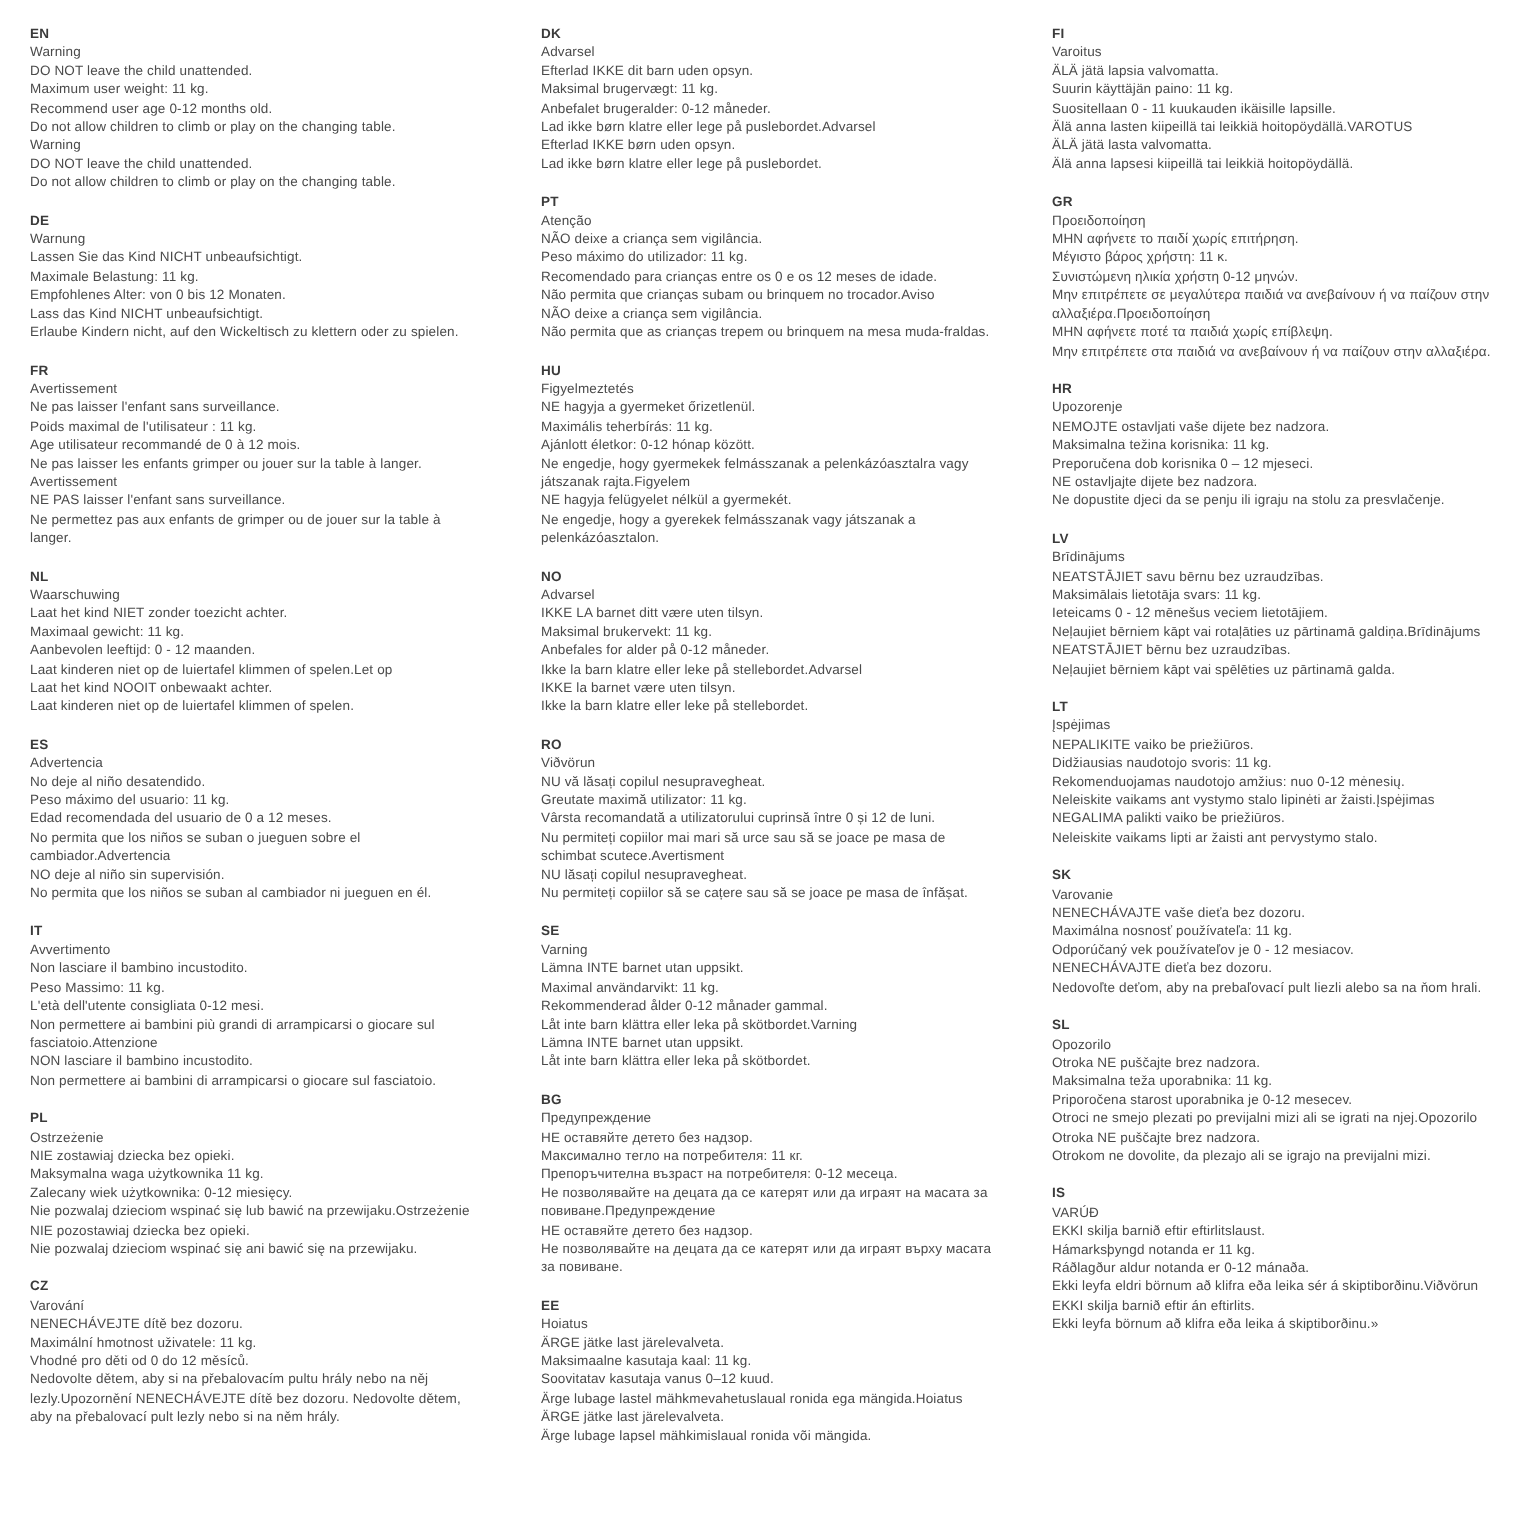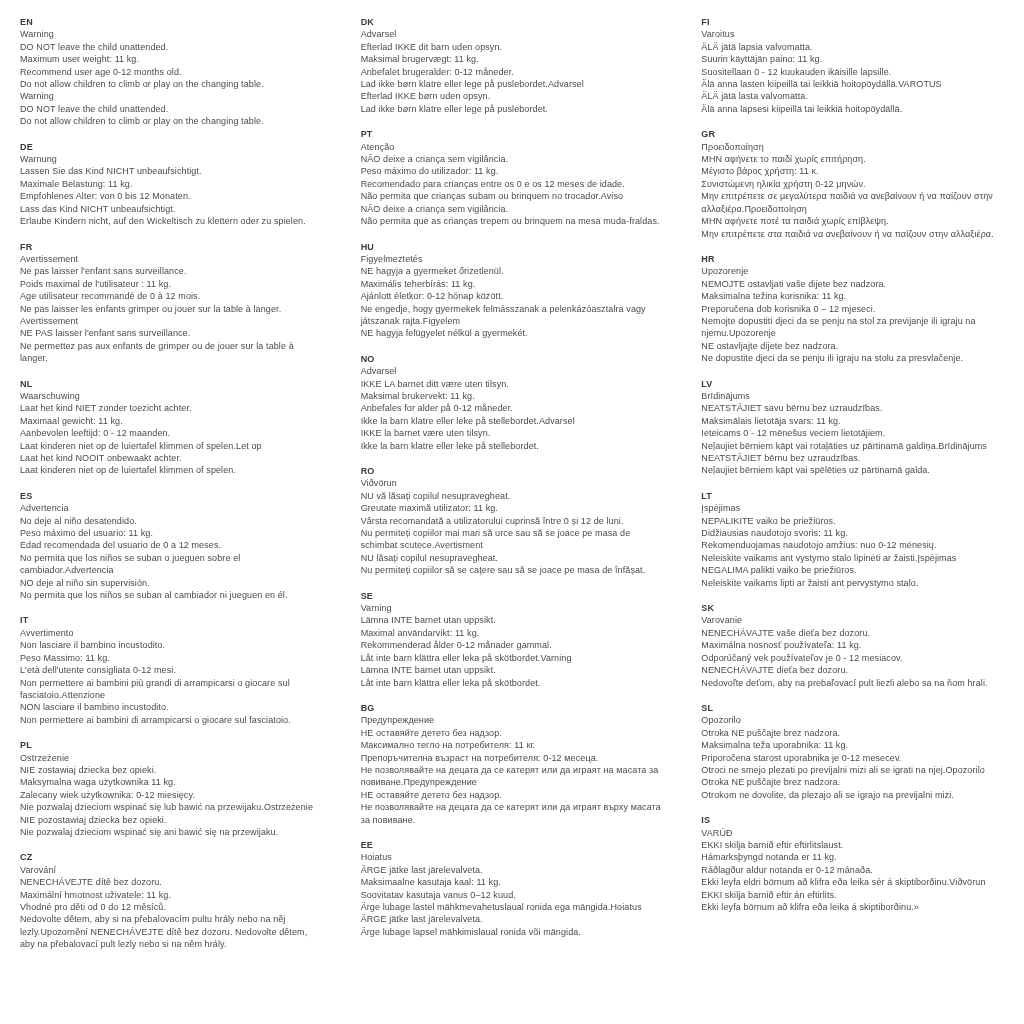"Suositellaan 0 - 12 kuukauden" div.line { text: 12 -> 11 }
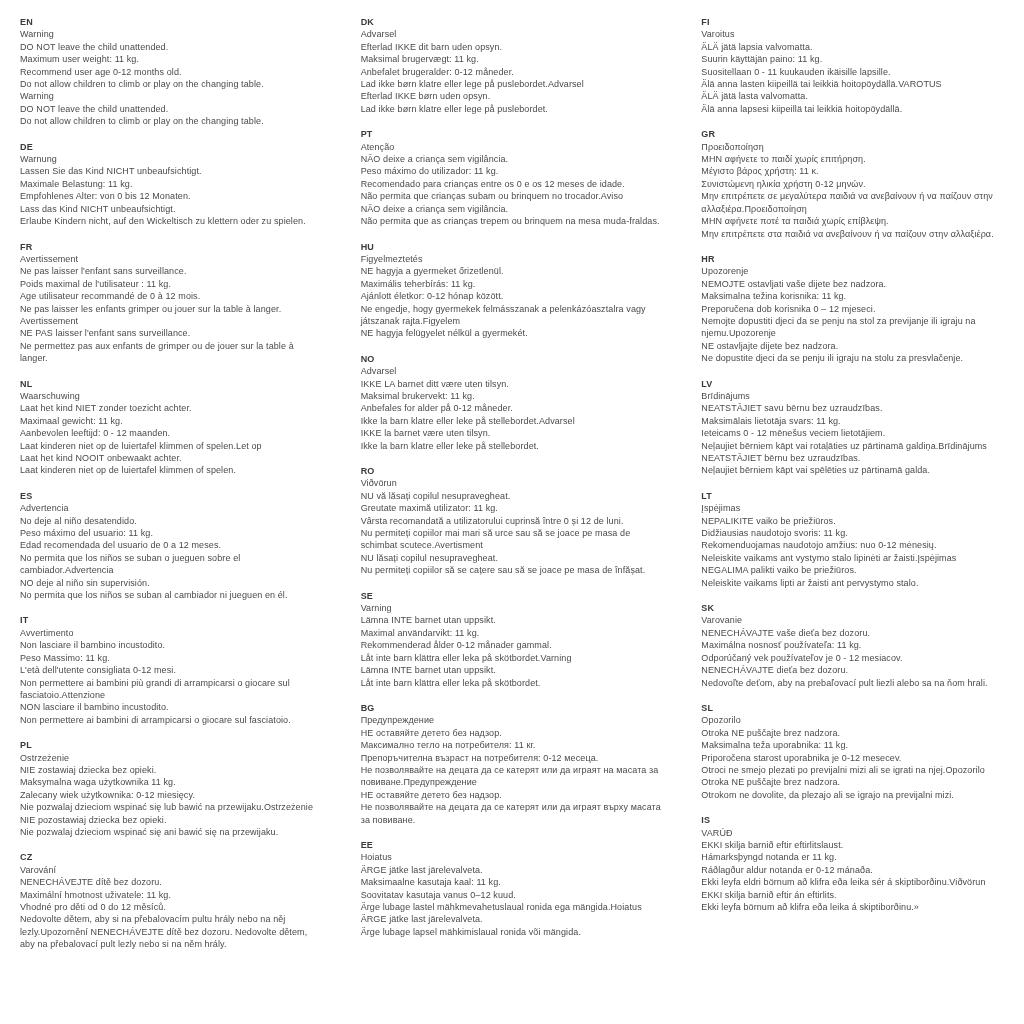"Nemojte dopustiti djeci da se" div.line { html: <div>Nemojte dopustiti djeci da se penju na stol za previjanje ili igraju na njemu.Upozorenje</div> -> none }
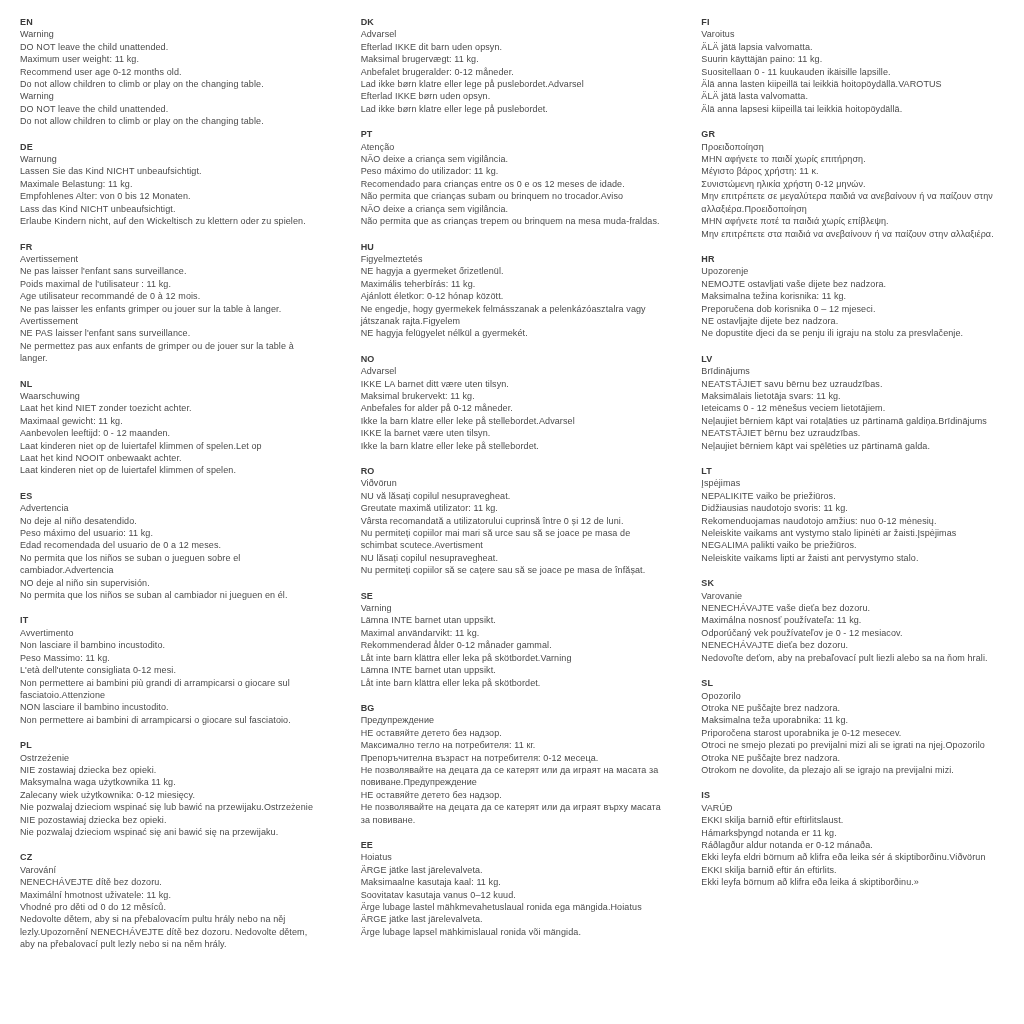"Ne engedje, hogy a gyerekek" div.line { html: none -> <div>Ne engedje, hogy a gyerekek felmásszanak vagy játszanak a pelenkázóasztalon.</div> }
